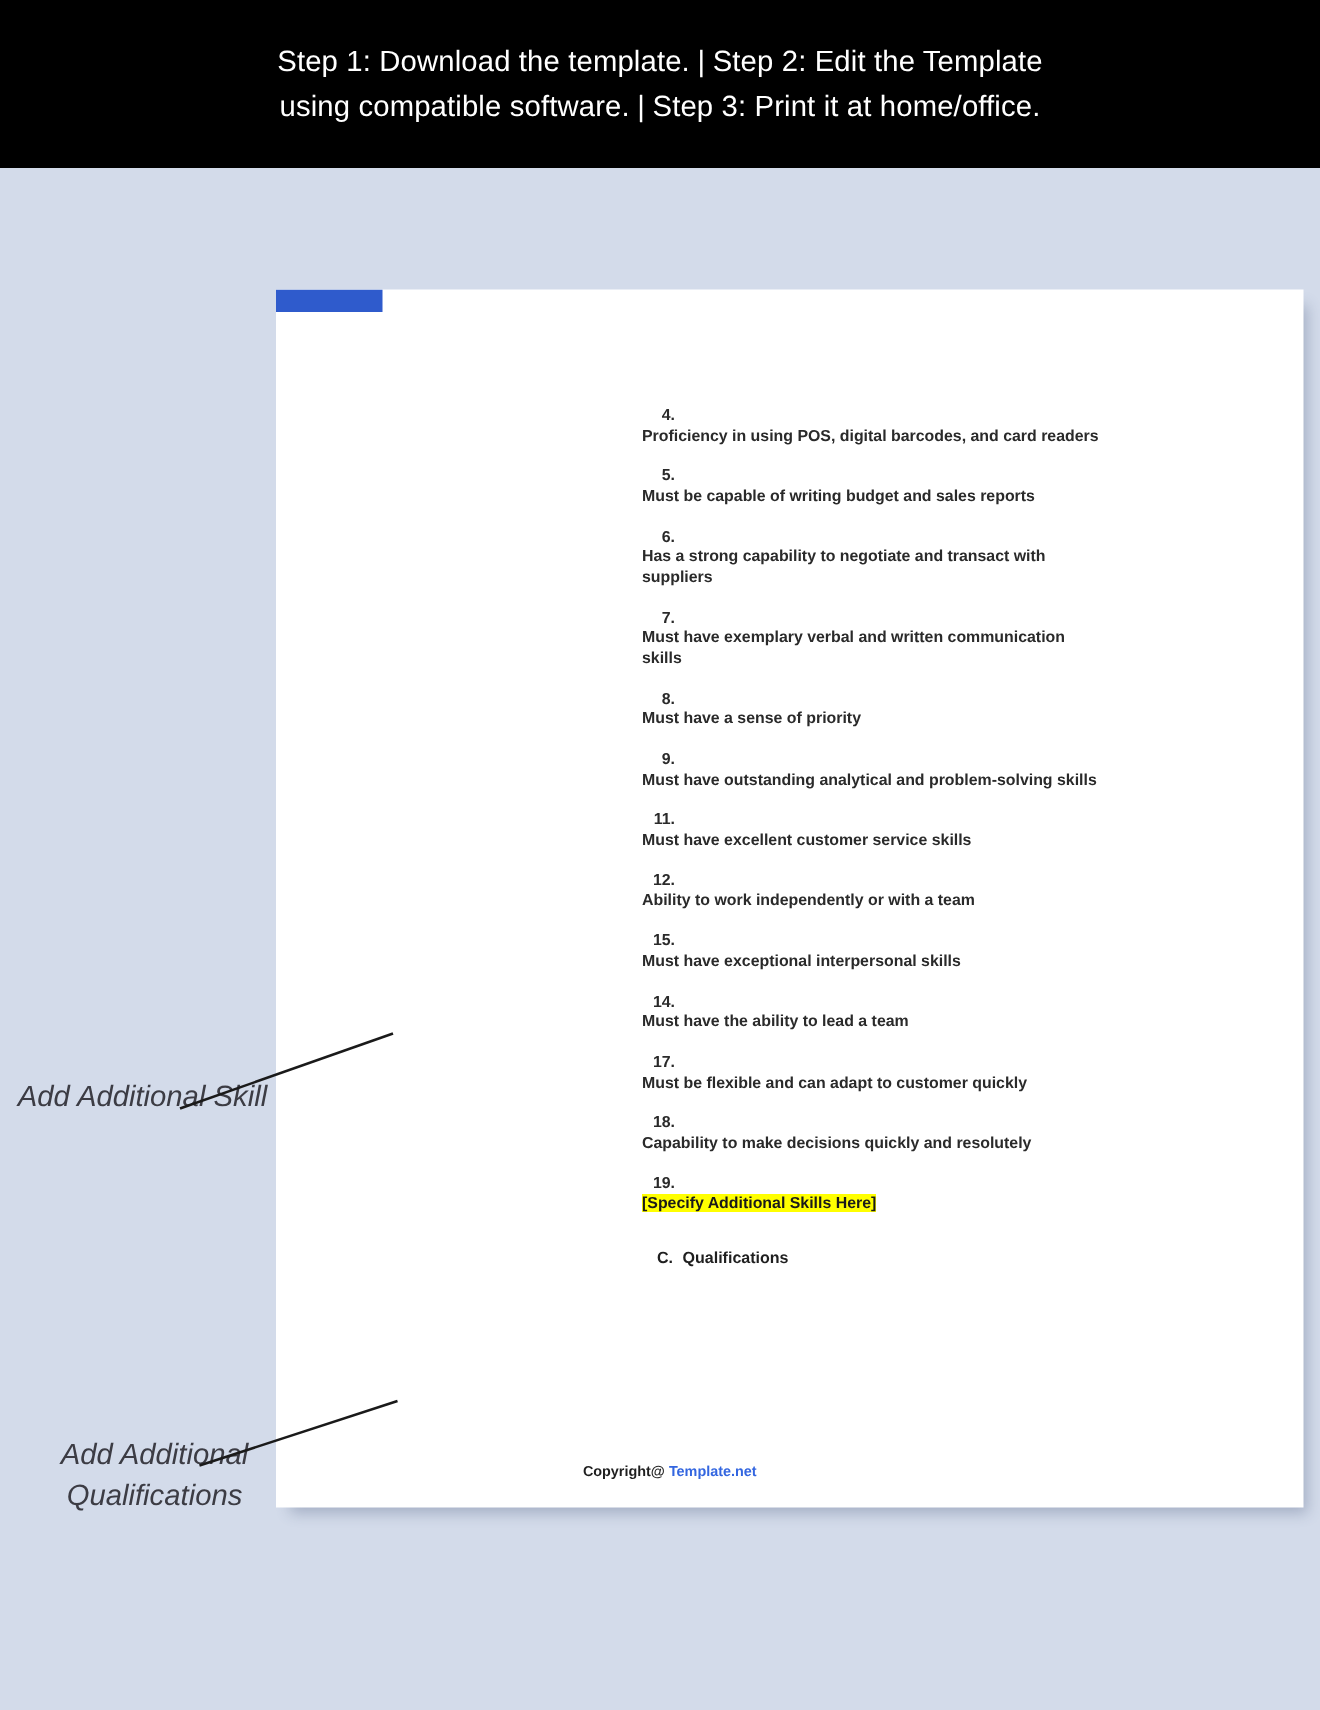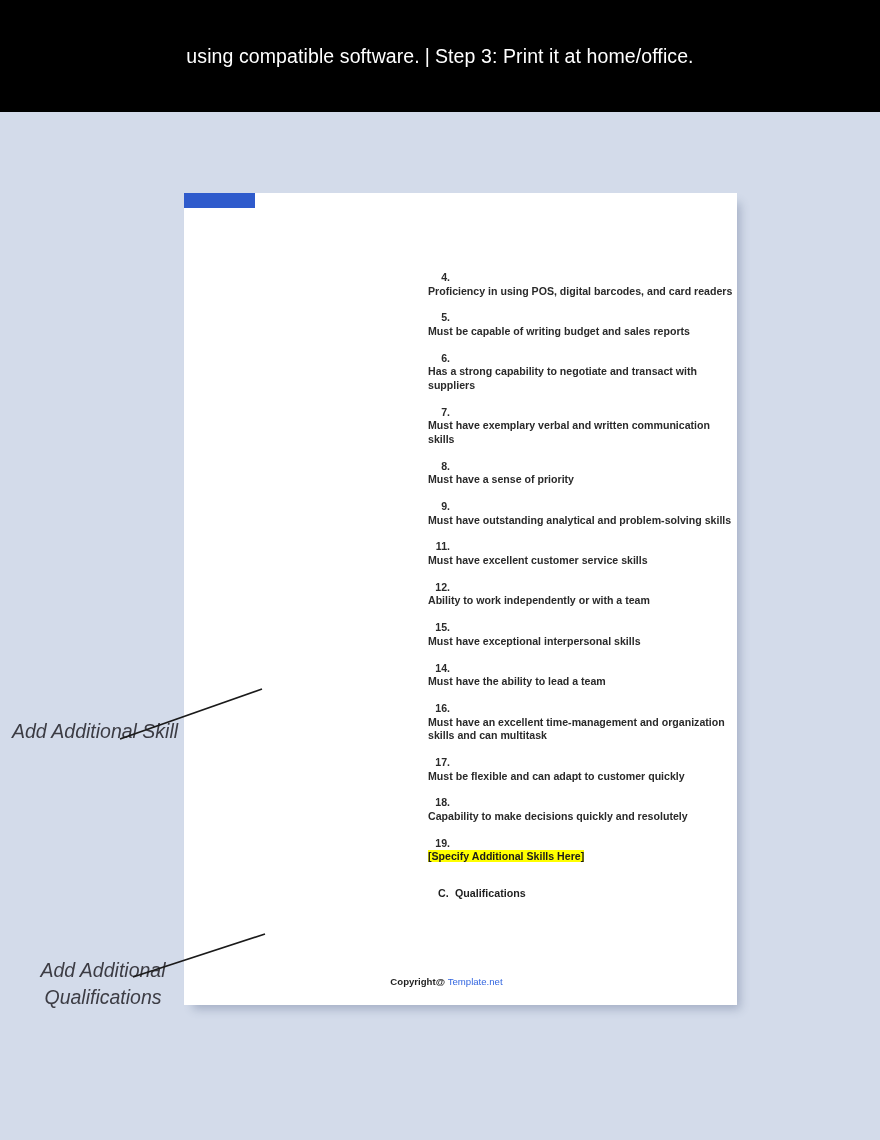"Step 1: Download the template." div.banner-line { html: none -> <div> <span>Step 1: Download the template.</span><span>|</span><span>Step 2: Edit the Template</span> </div> }
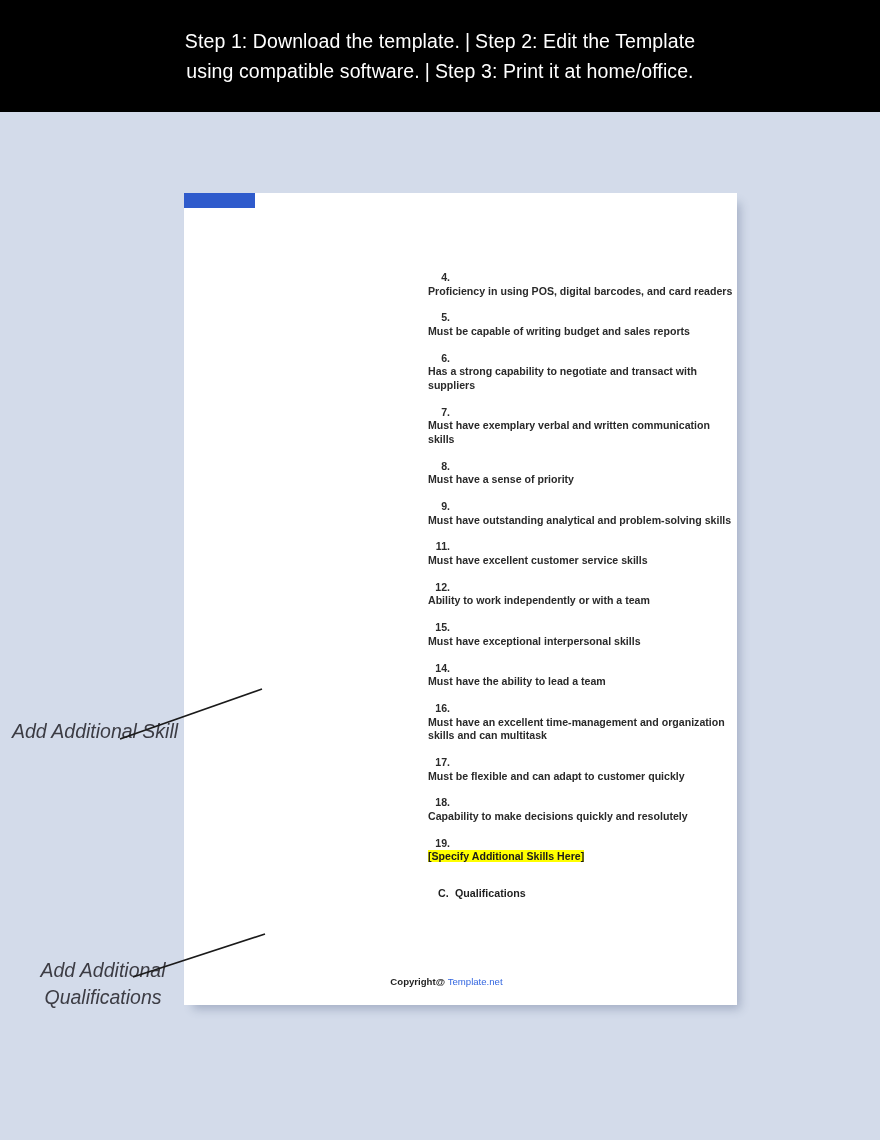"4.Proficiency in using POS, digital" #document-page { width: 553px -> 685px }
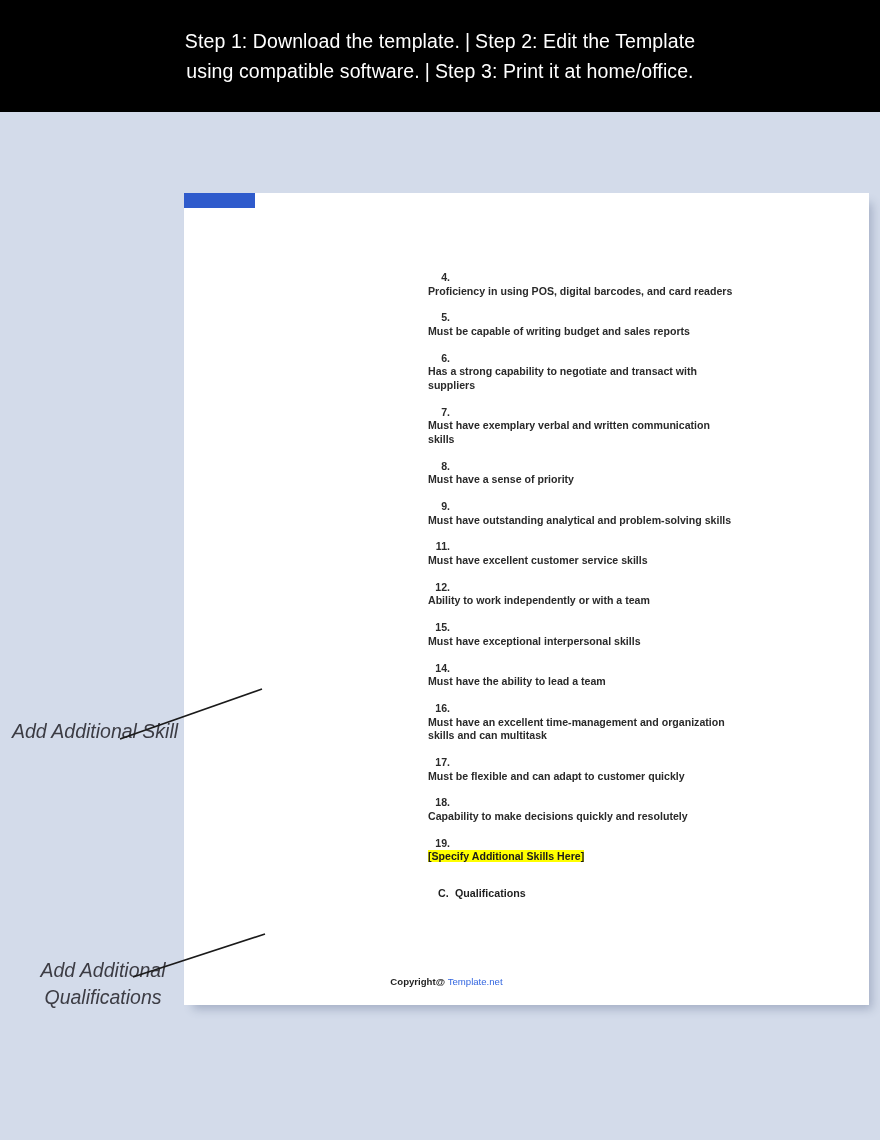"16.Must have an excellent" li.doc-item { html: <li><span>16.</span><span>Must have an excellent time-management and organization skills and can multitask</span></li> -> none }
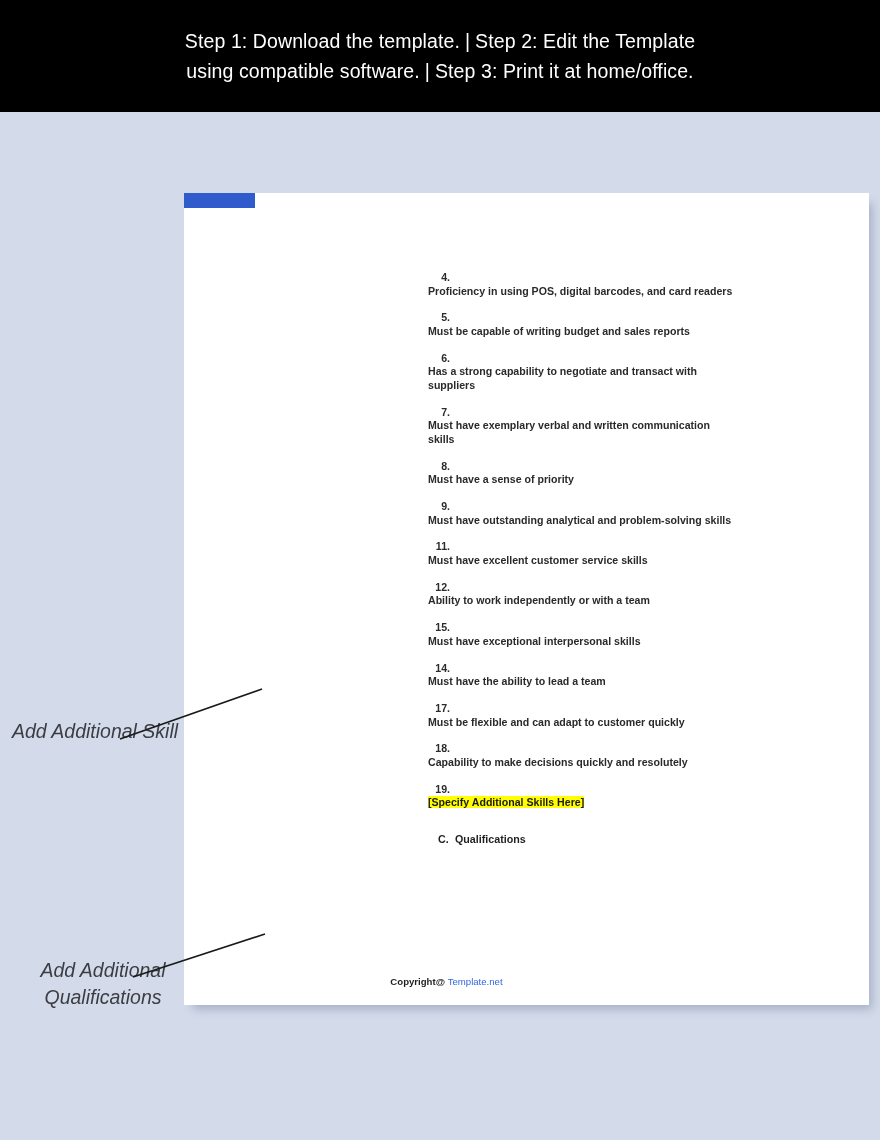"Template.net" #doc-footer .tpl-link { font-weight: 400 -> 700 }
